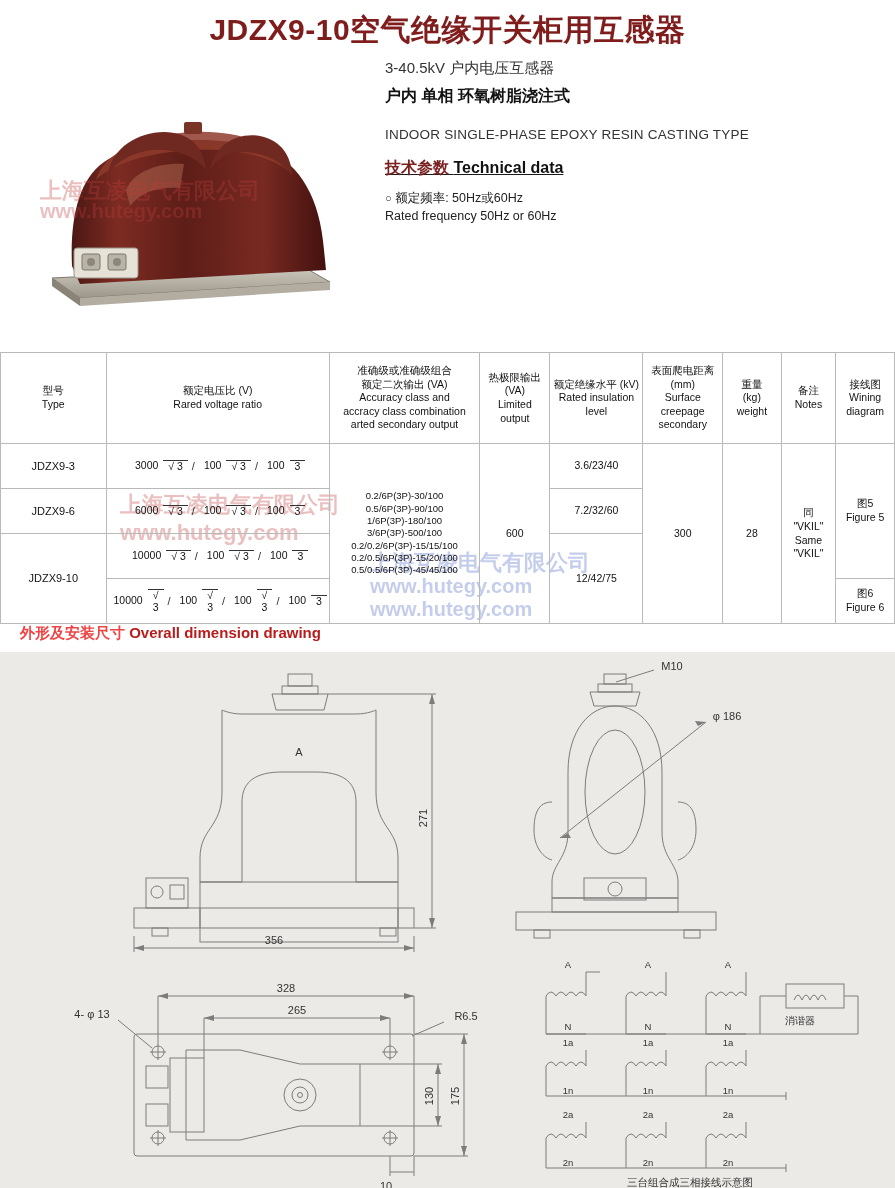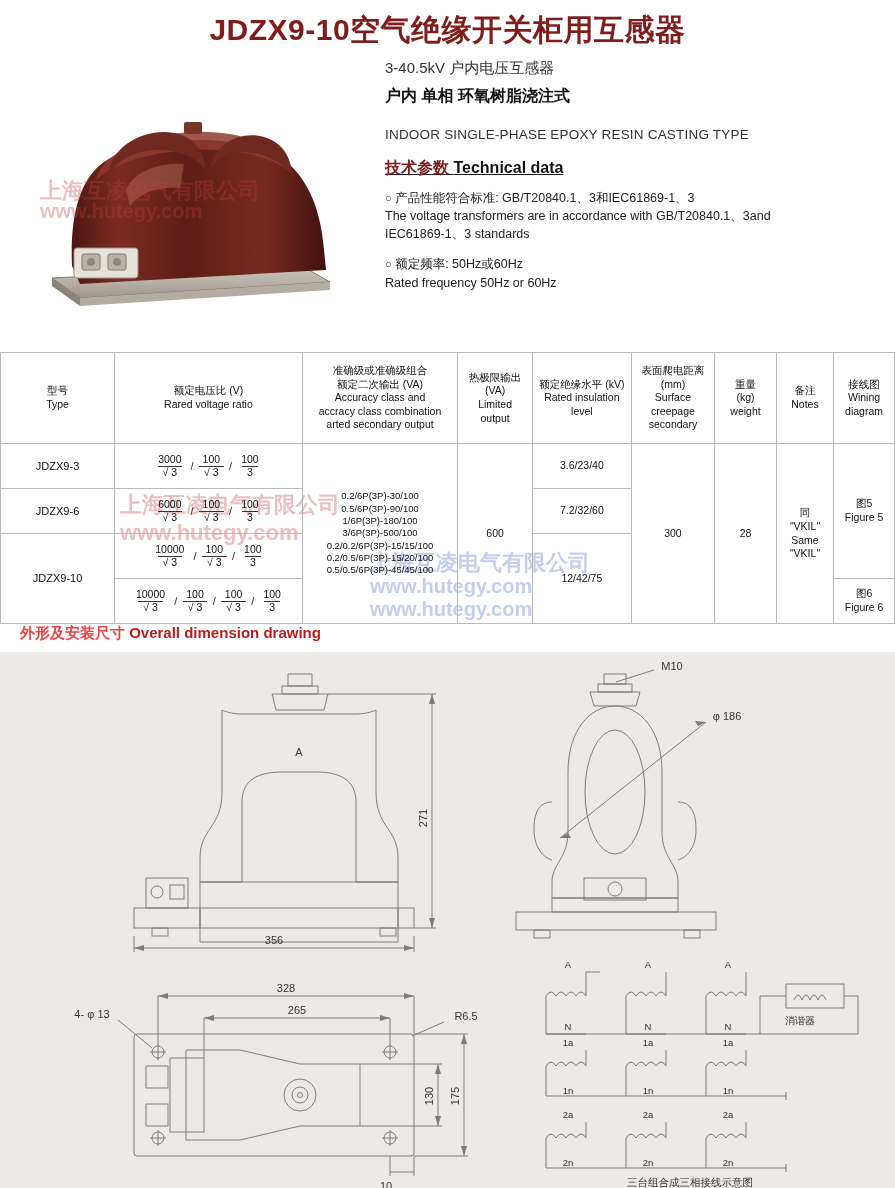"○ 产品性能符合标准: GB/T20840.1、3和IEC61869-1、3" div.tech-item { html: <div> <span>○</span> <span>产品性能符合标准: GB/T20840.1、3和IEC61869-1、3</span><br> <span>The voltage transformers are in accordance with GB/T20840.1、3and</span><br> <span>IEC61869-1、3 standards</span> </div> -> none }
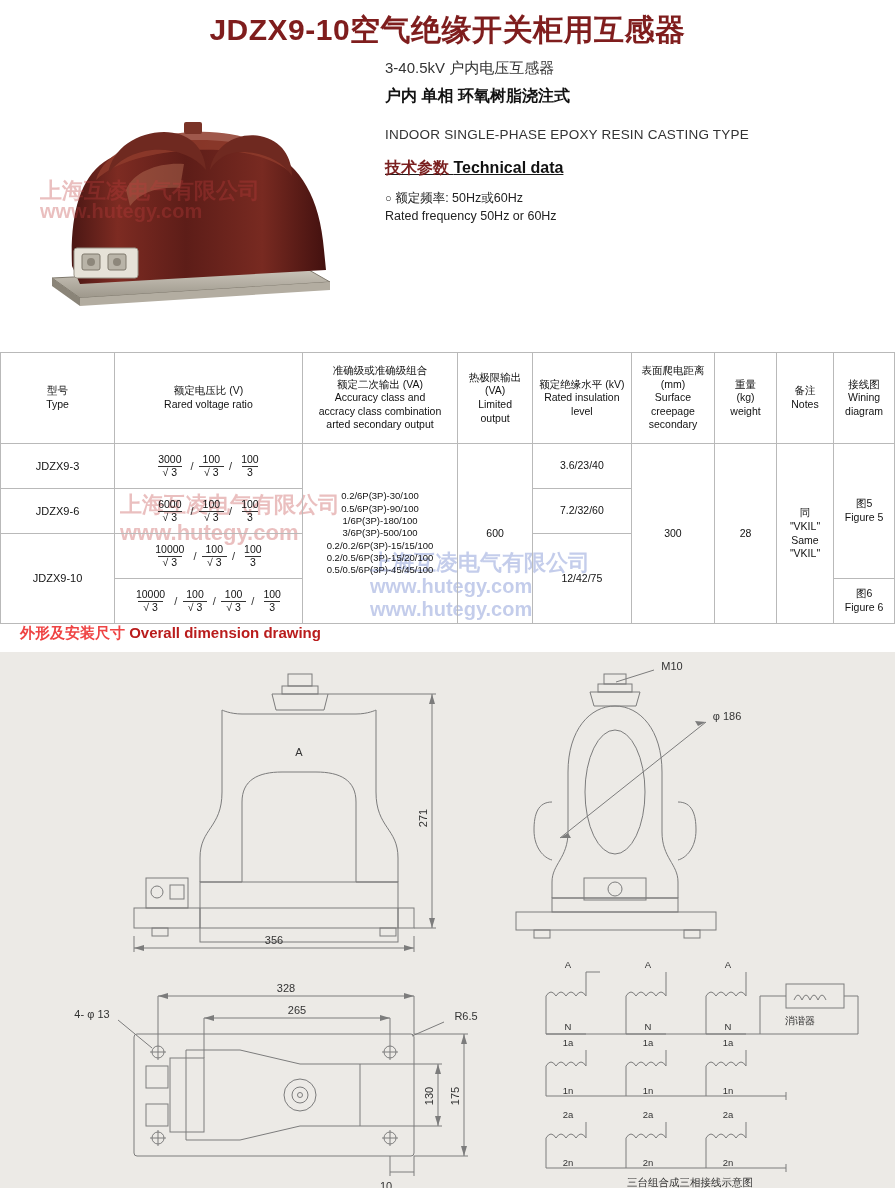"3000" .frac { flex-direction: column -> row }
